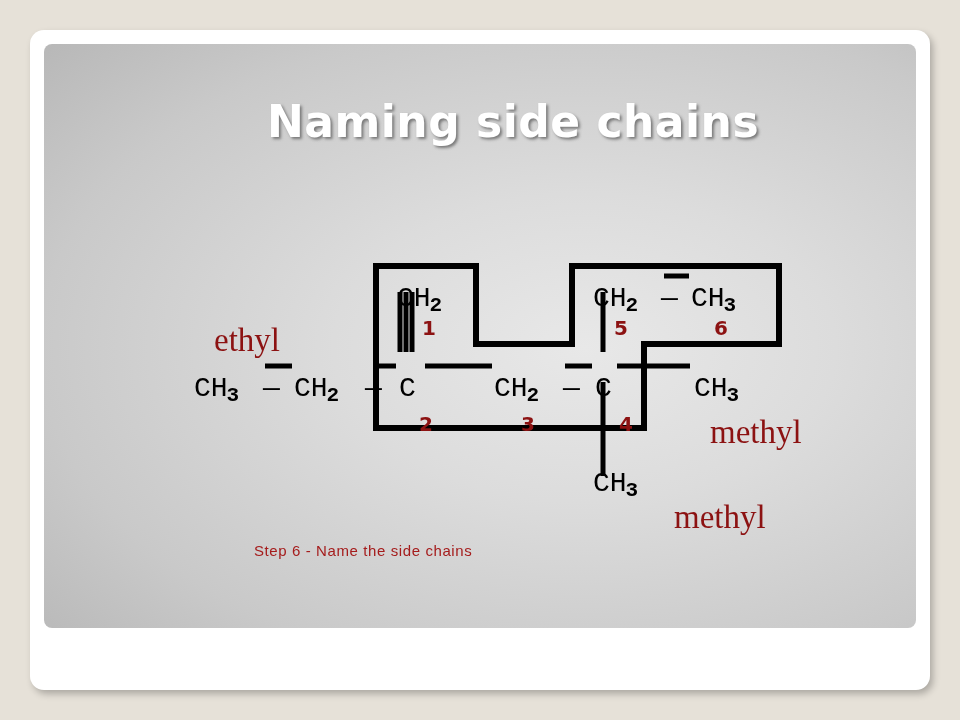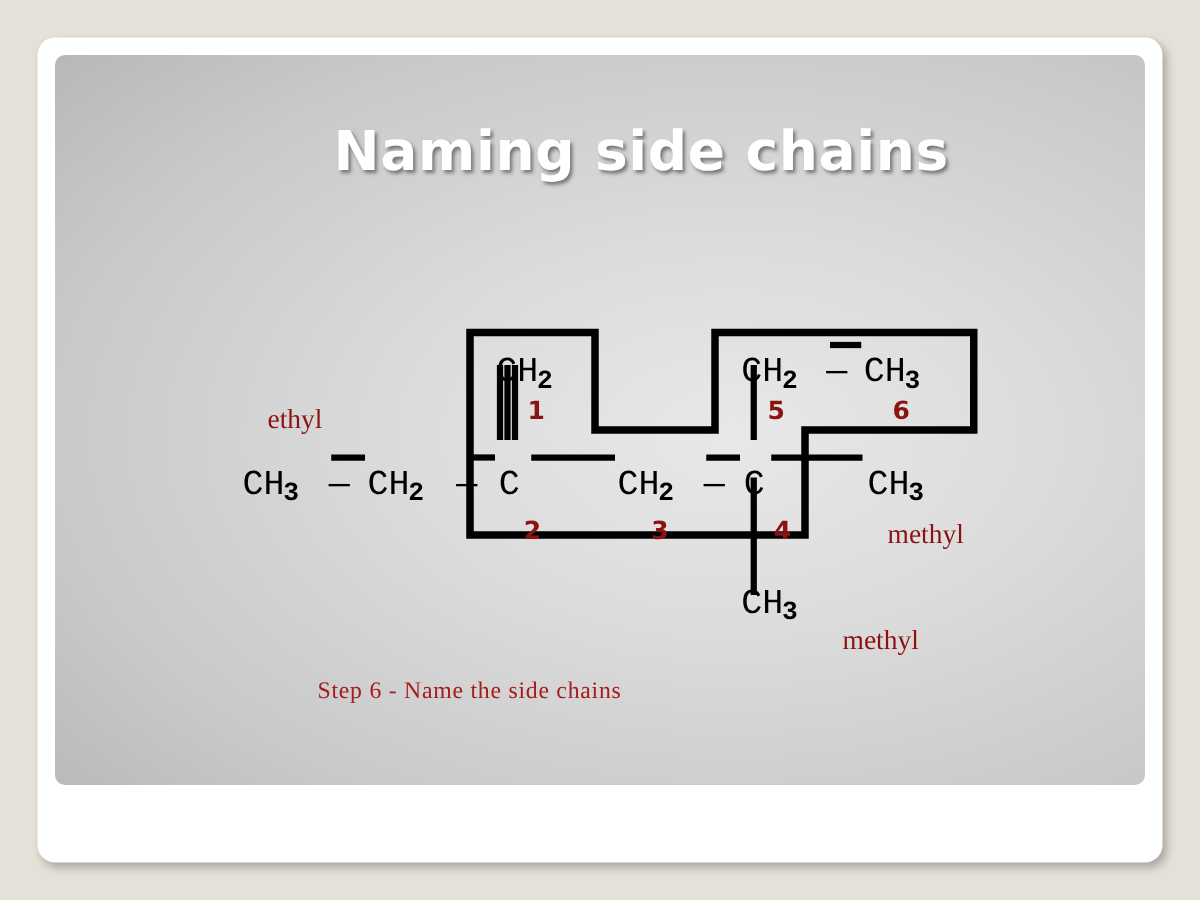"ethyl" .side { font-size: 22px -> 33px }
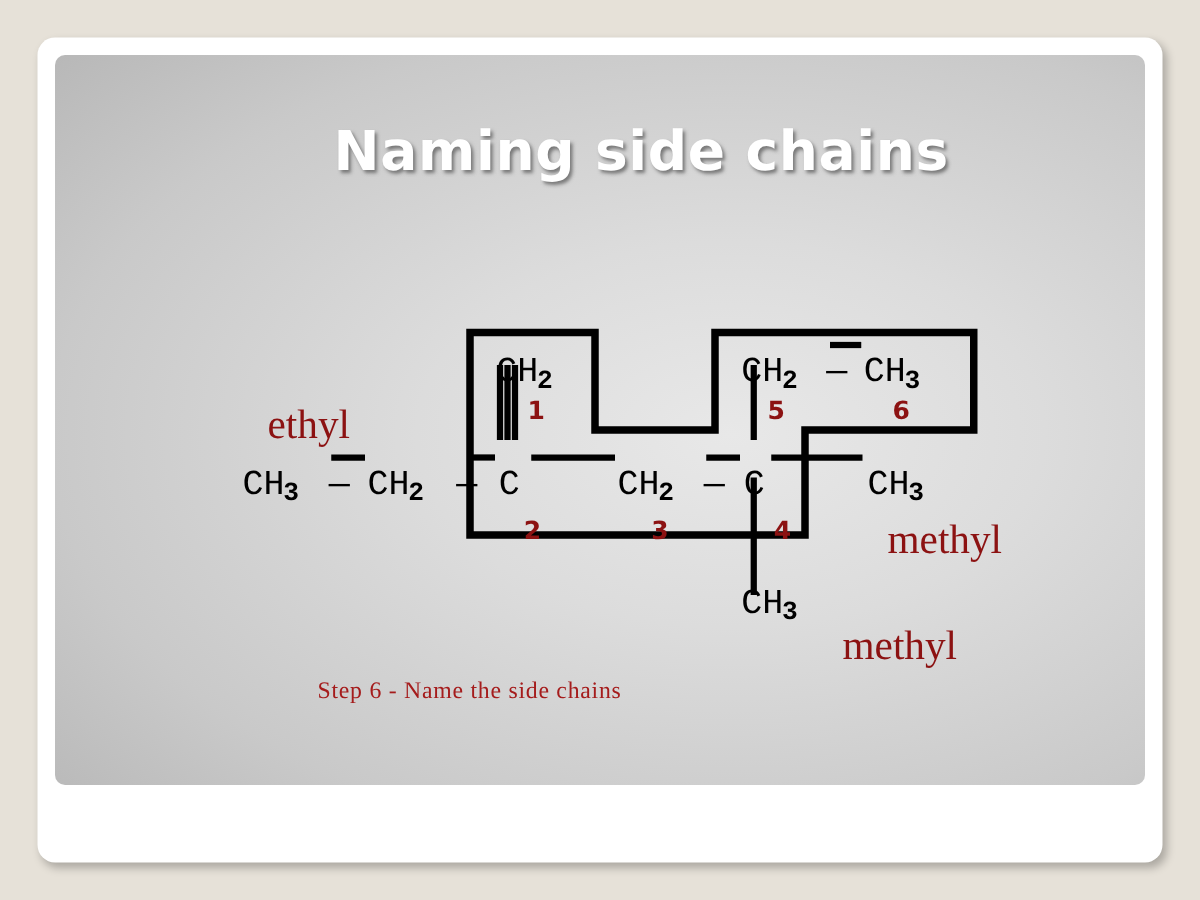"Step 6 - Name the" .step-text { font-family: Liberation Serif, serif -> Liberation Sans, sans-serif; font-size: 19px -> 15px }
